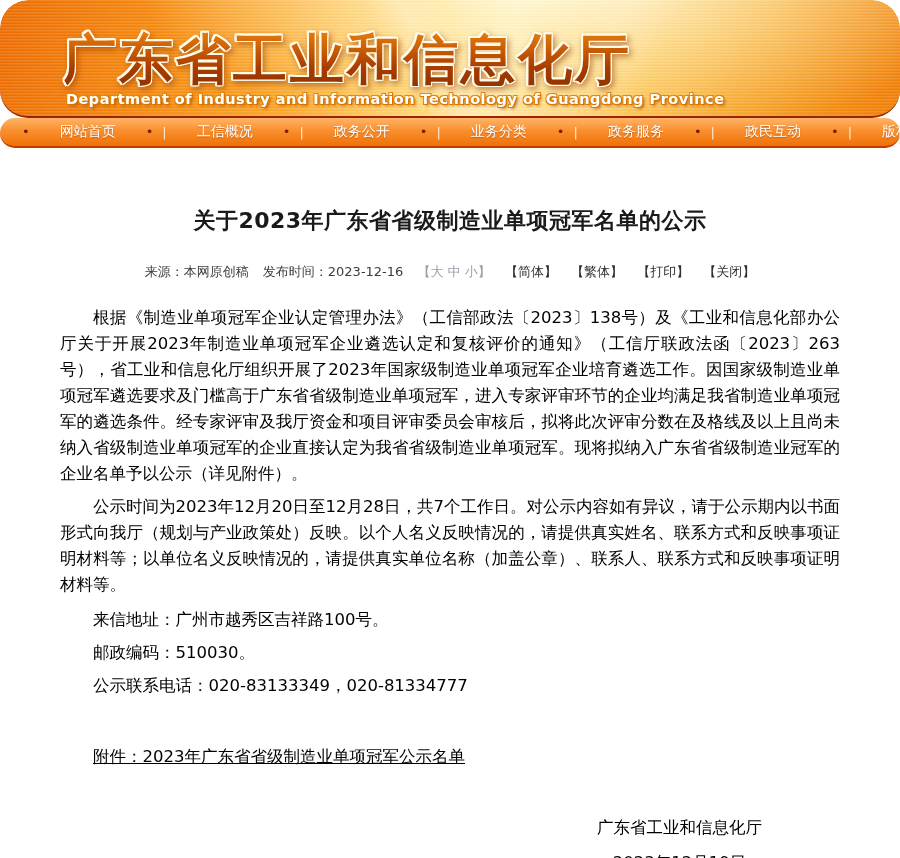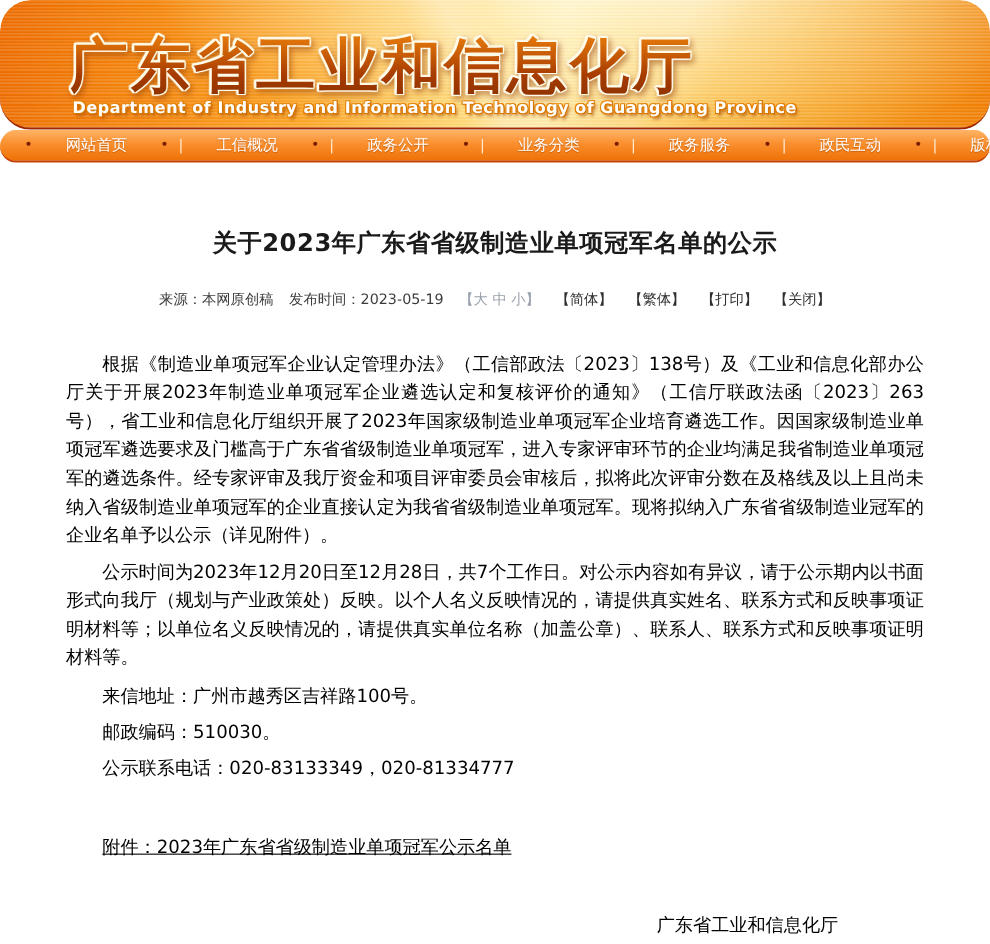"发布时间：2023-05-19" span { text: 2023-05-19 -> 2023-12-16 }
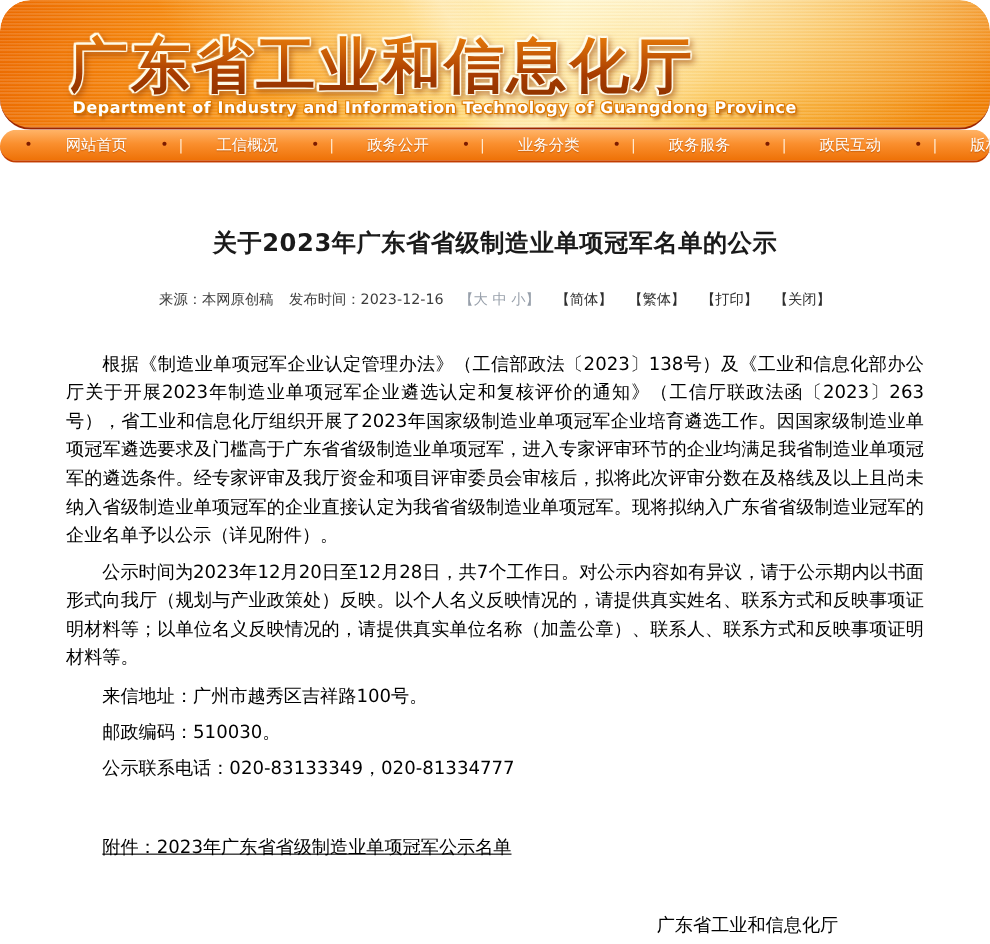"根据《制造业单项冠军企业认定管理办法》（工信部政法〔2023〕138号）及《工业" .body-paragraph { margin-top: 37px -> 24px }
